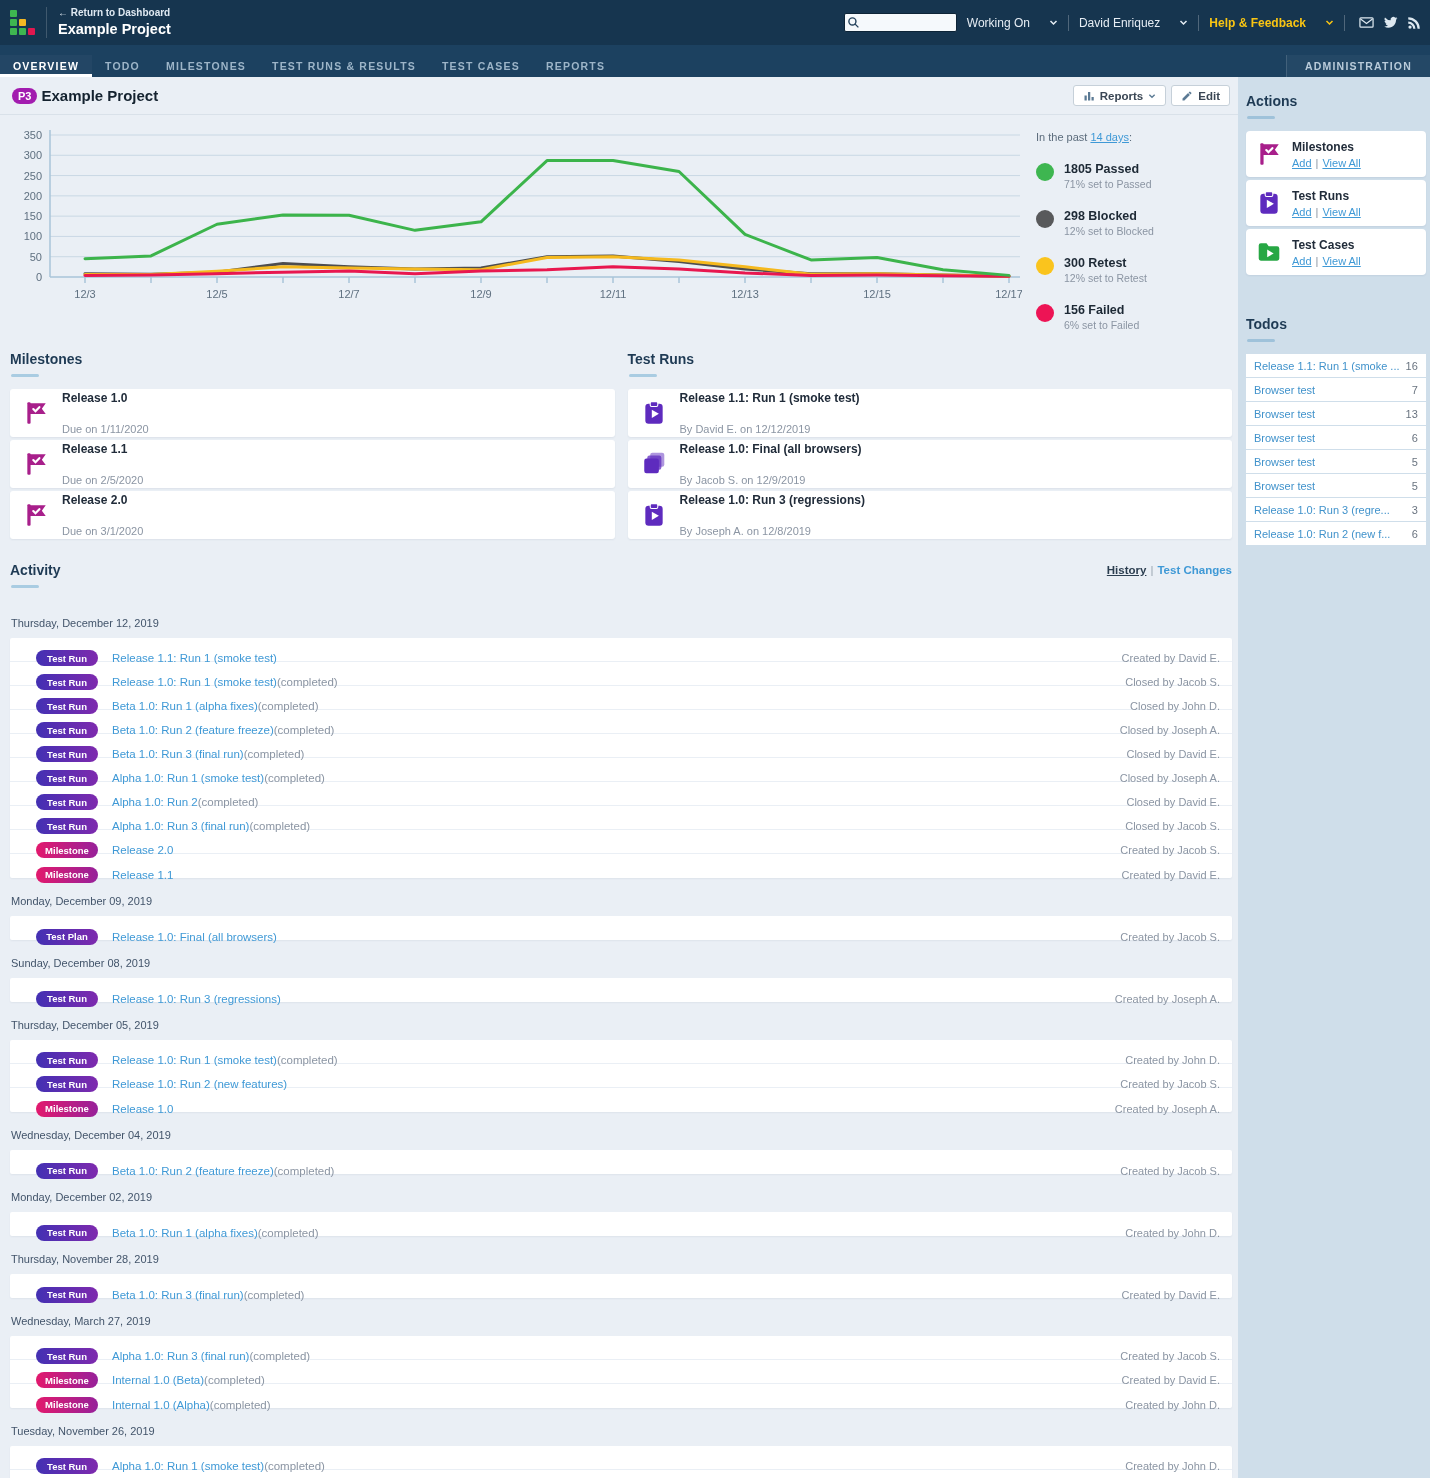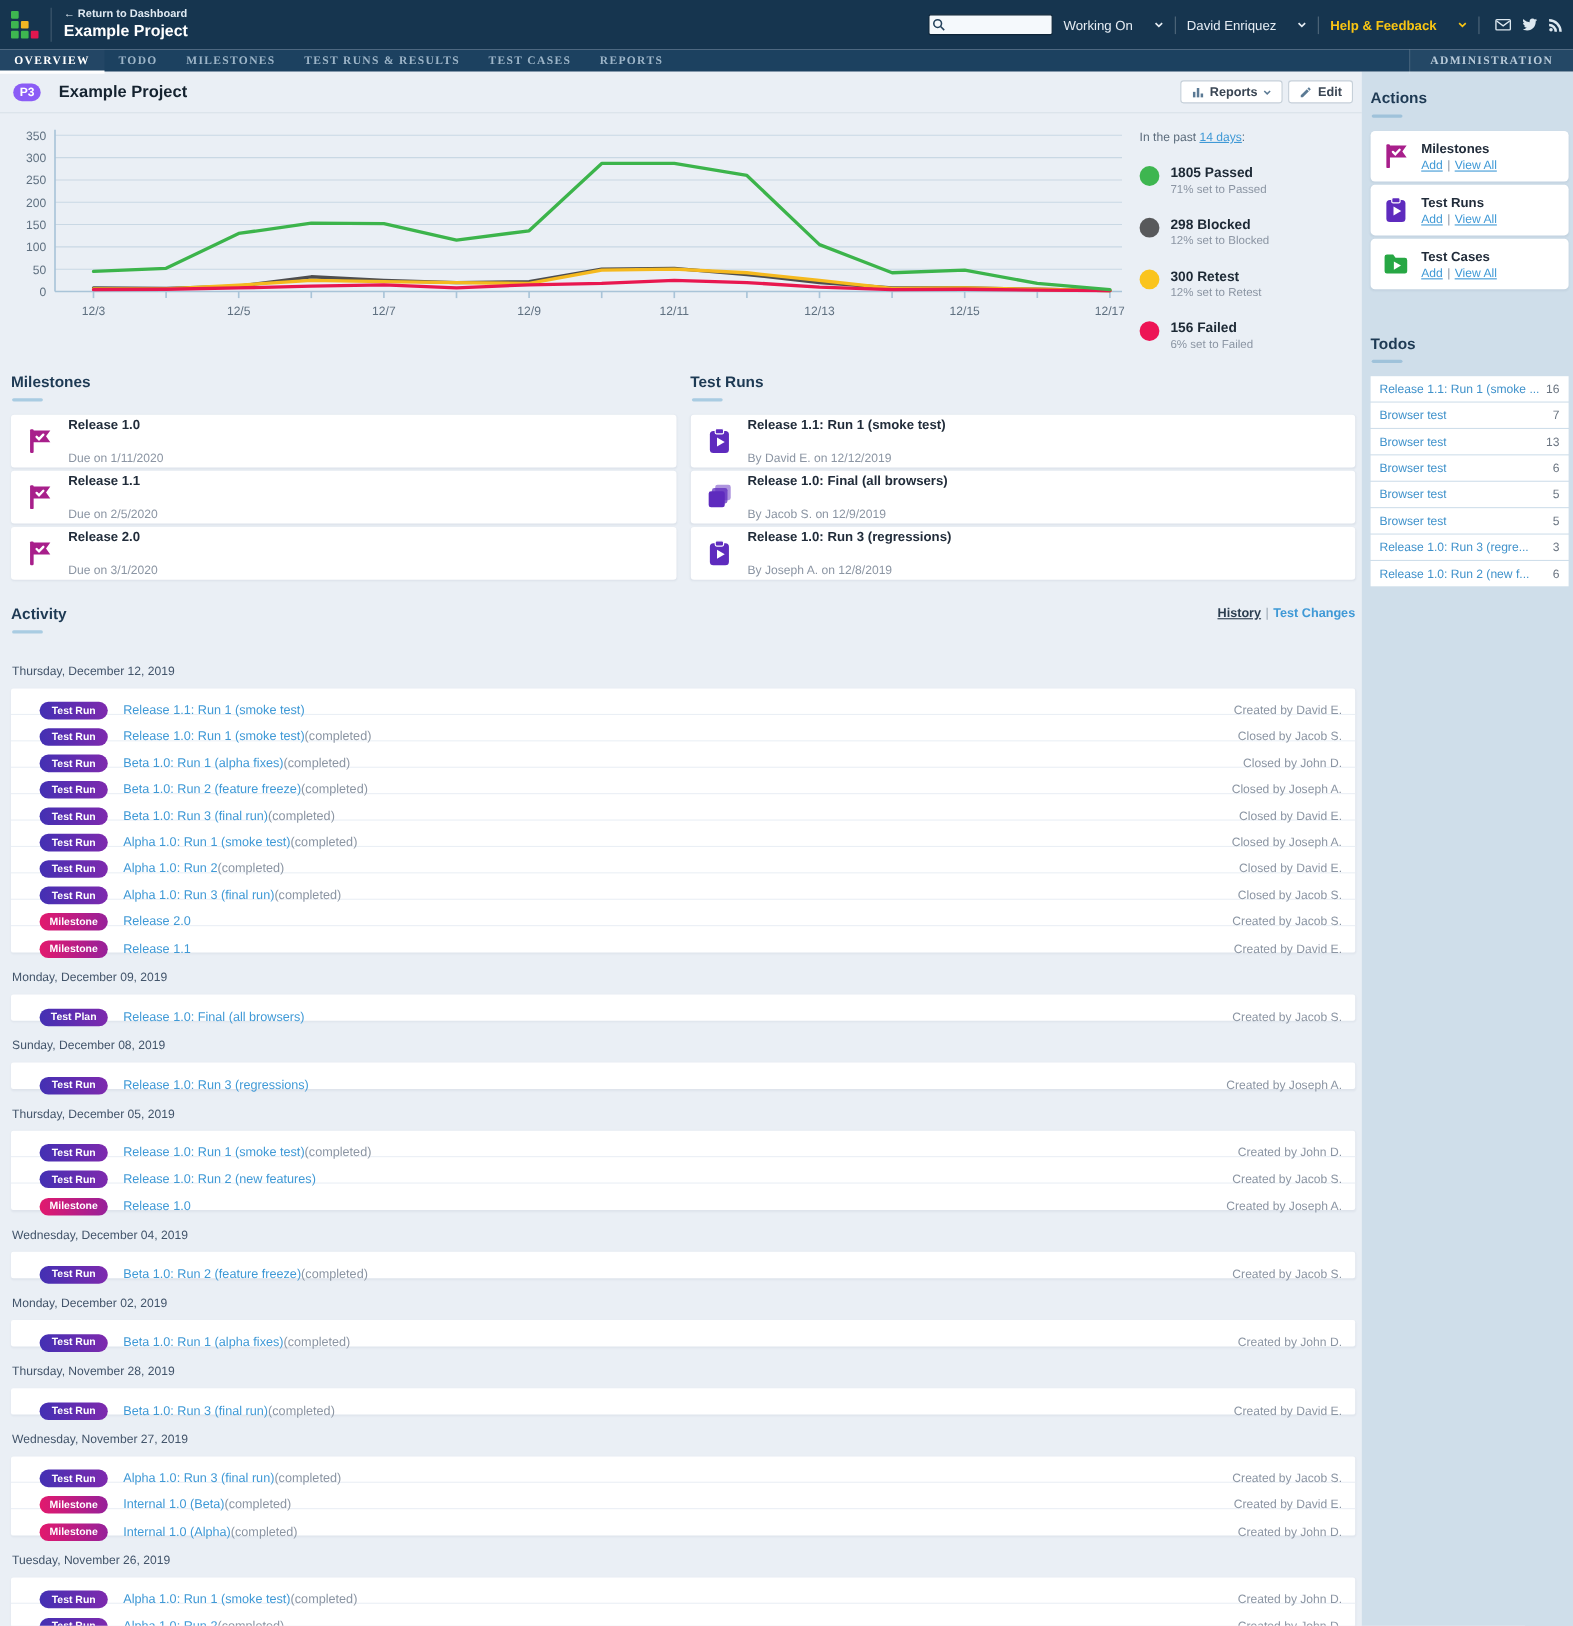"OVERVIEW" .tabsbar { align-items: flex-start -> flex-end; font-family: Liberation Serif, serif -> none; height: 20px -> 32px }
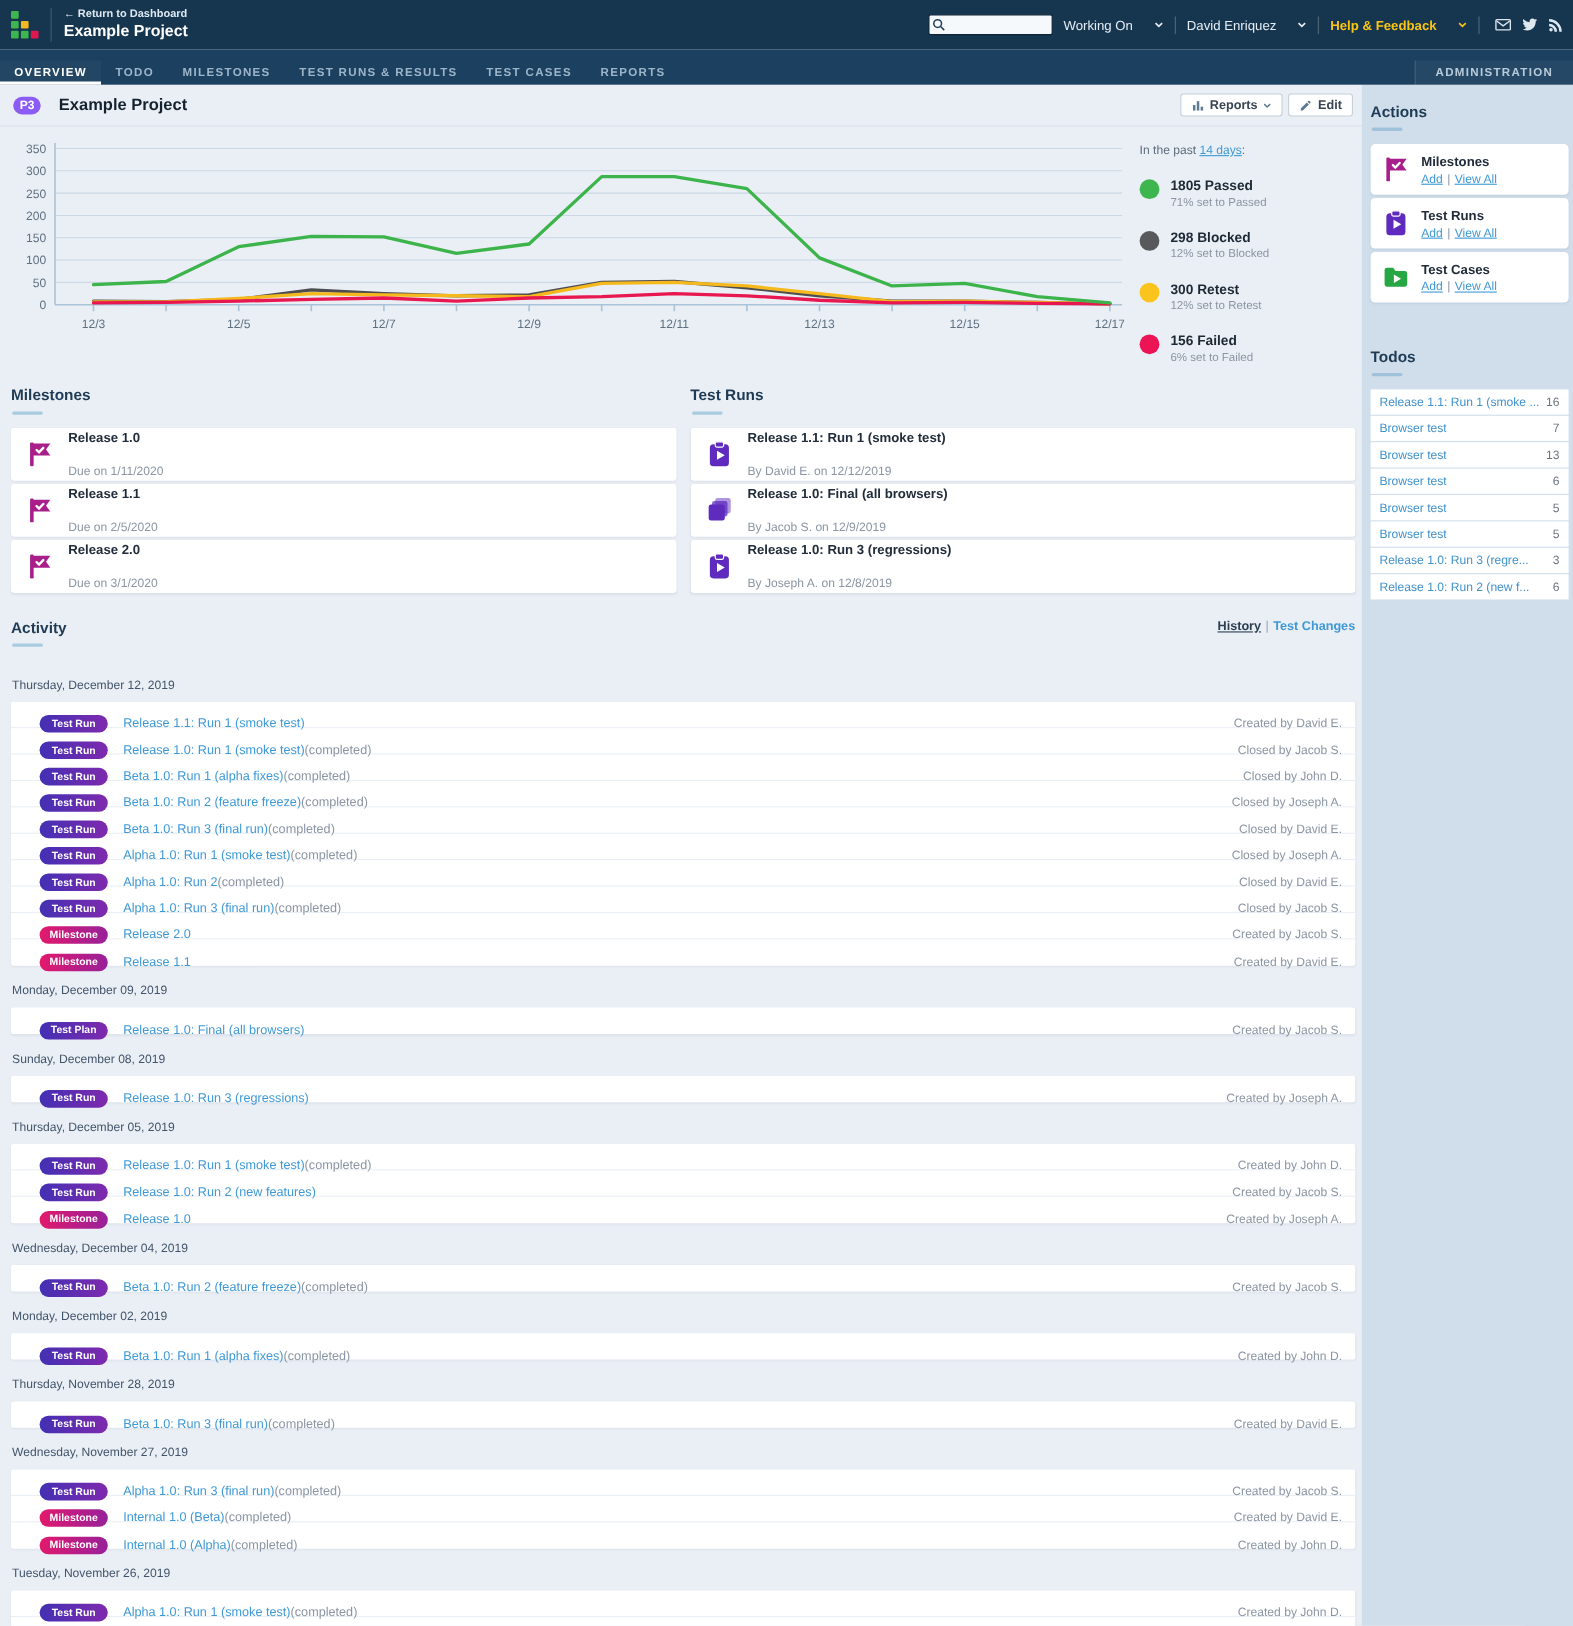"P3" .pbadge { background: #8b5cf6 -> #a21caf; margin-right: 16px -> 4px }
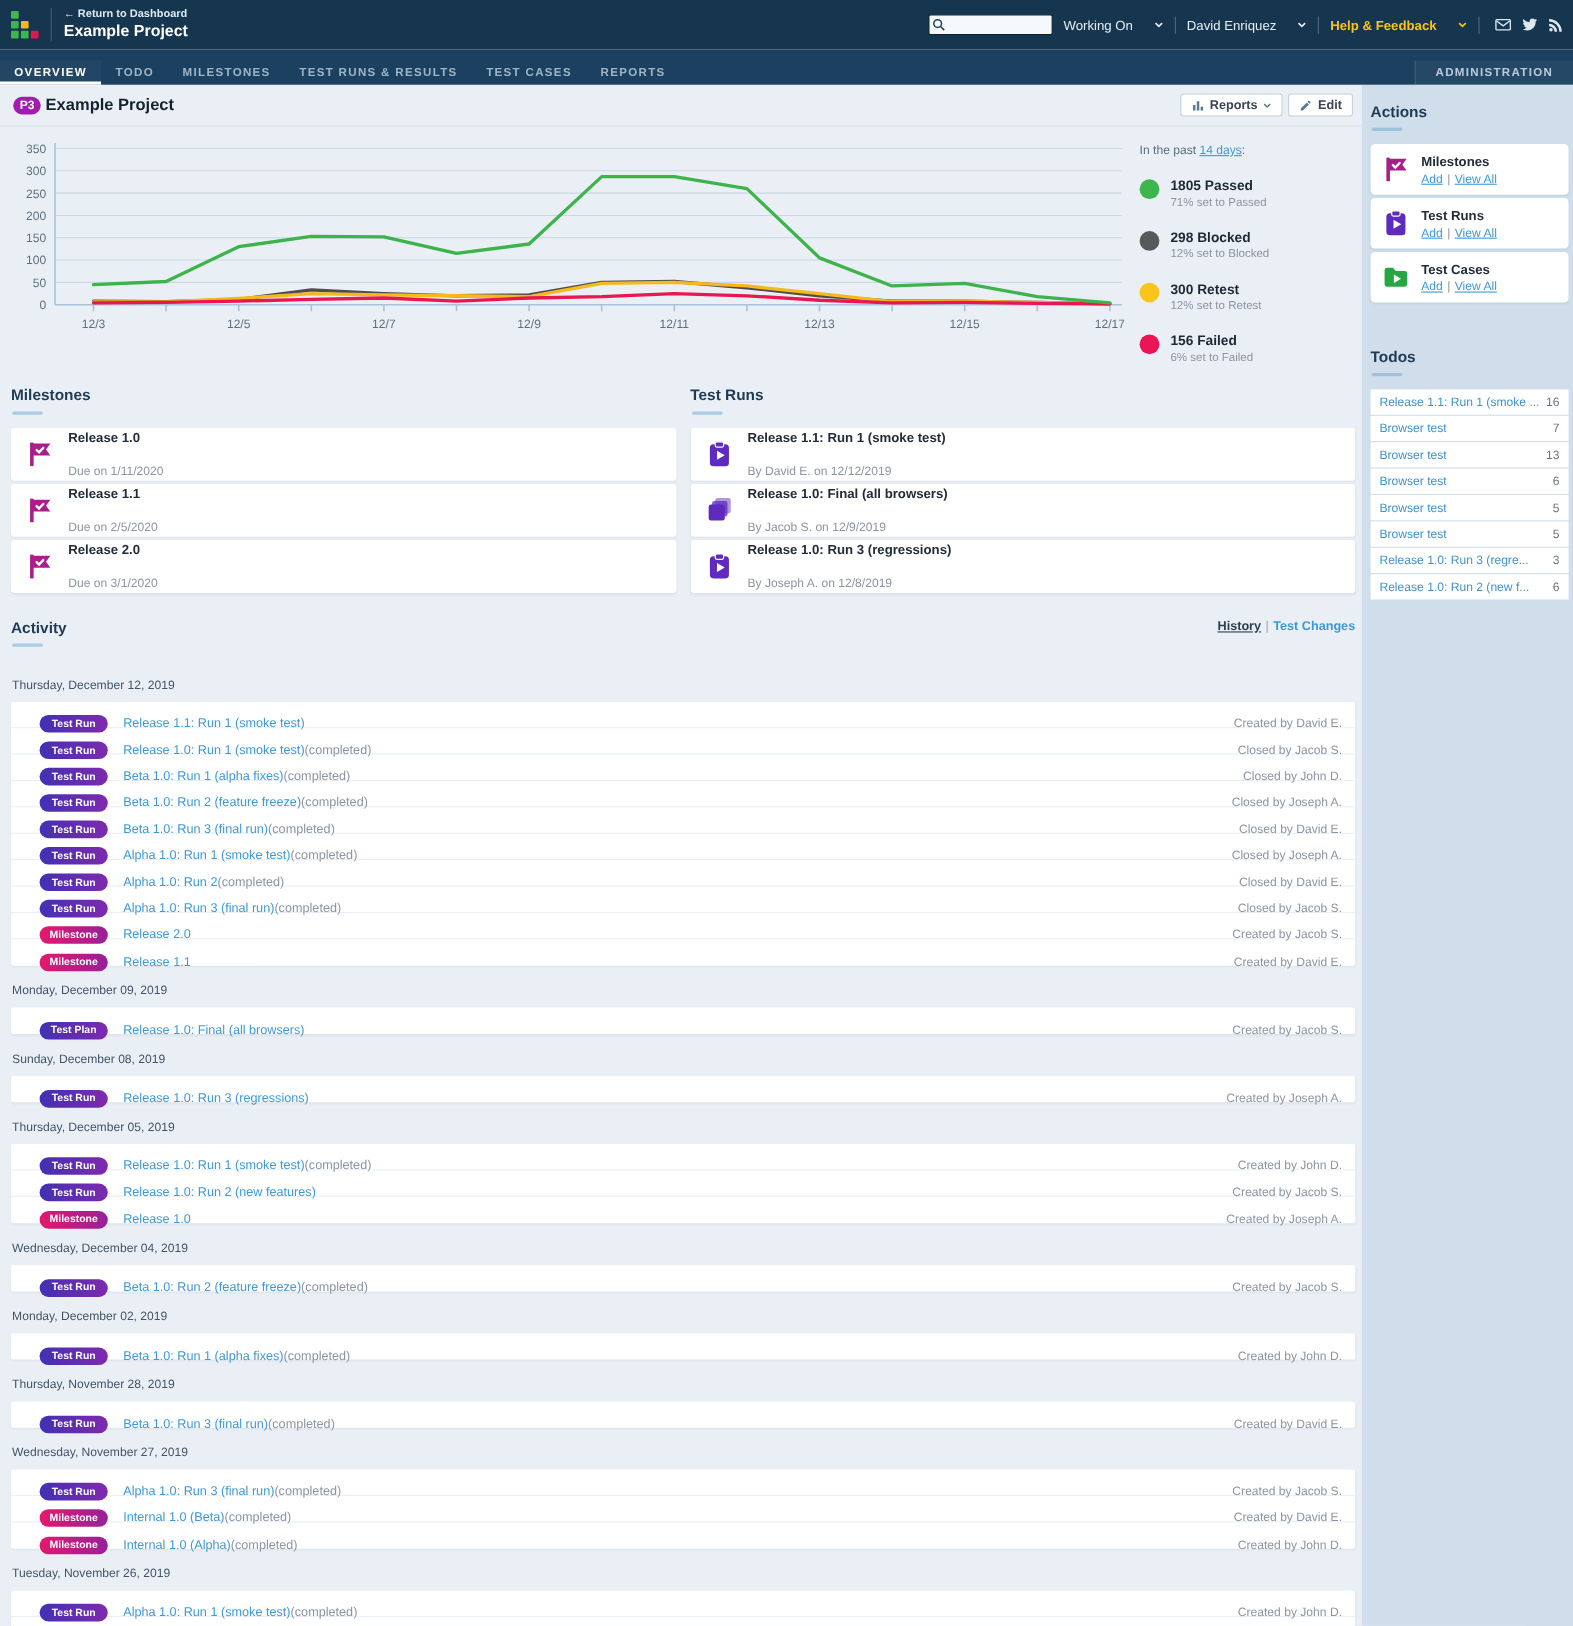"Wednesday, November 27, 2019" div.date { text: November -> March }
